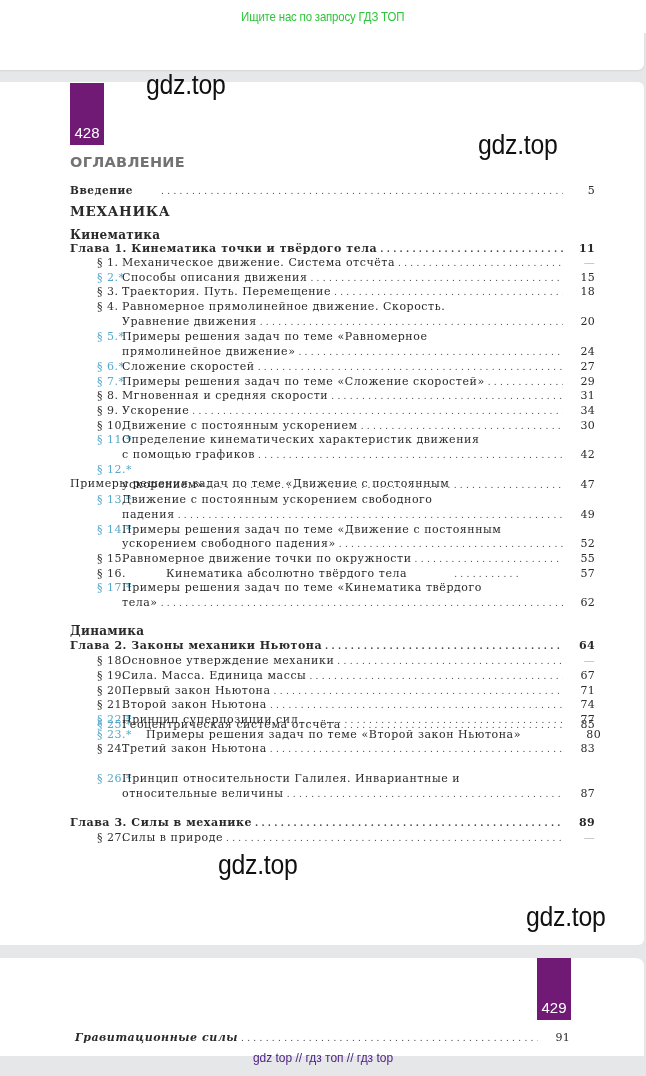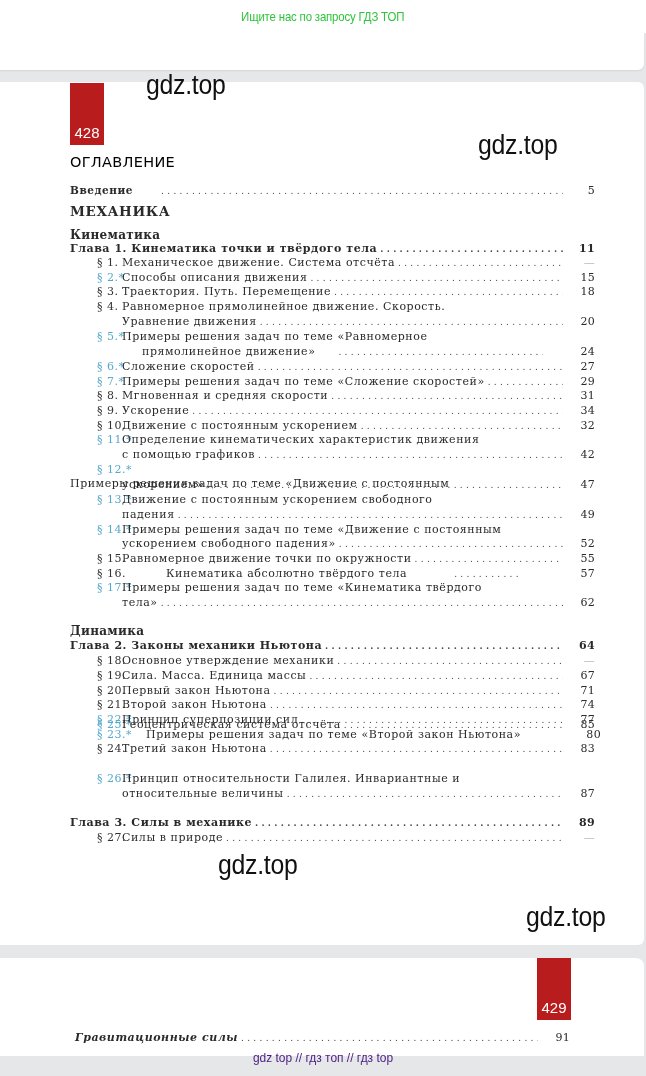"428" .page-tab { background: #b91c1c -> #701a75 }
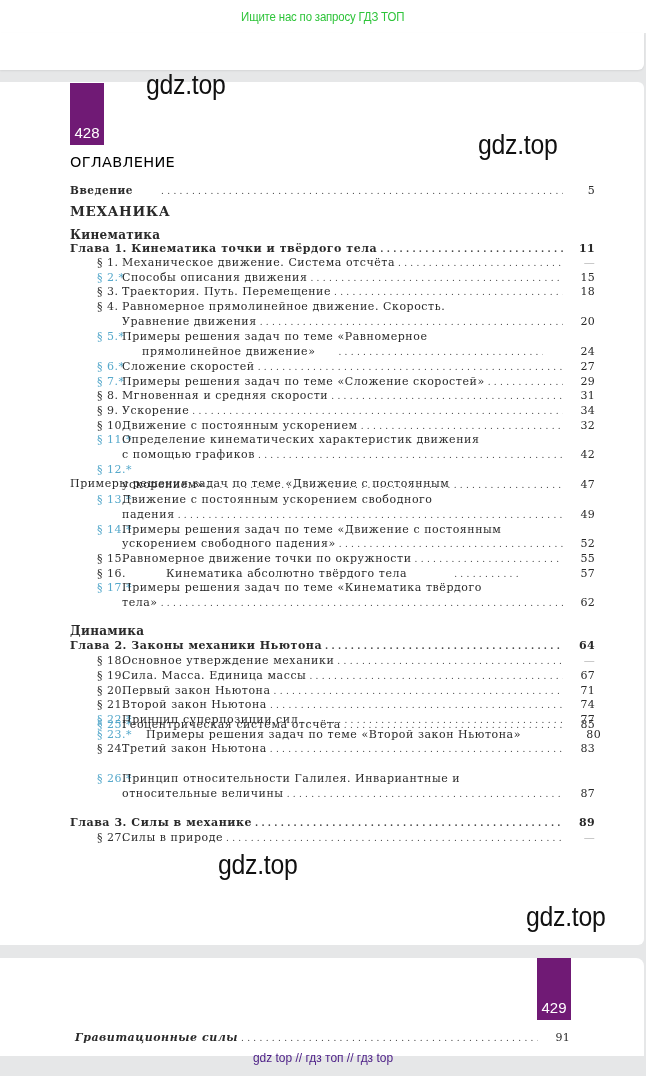"ОГЛАВЛЕНИЕ" .toc-title { color: #000000 -> #737373; font-weight: normal -> bold }
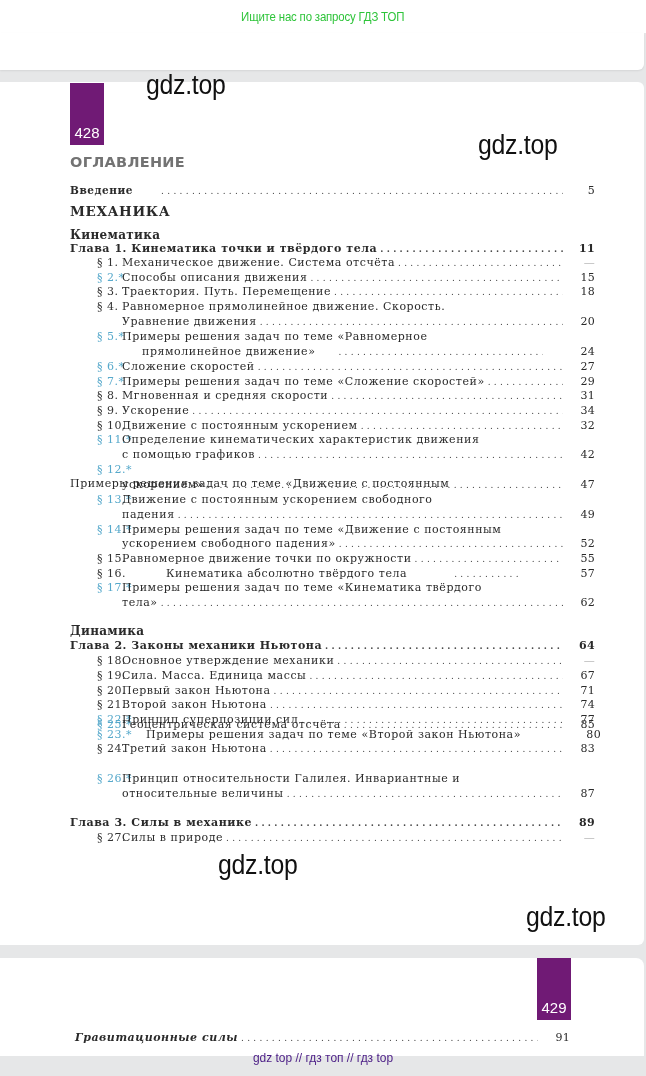"прямолинейное движение»" div.row { gap: 20px -> none }
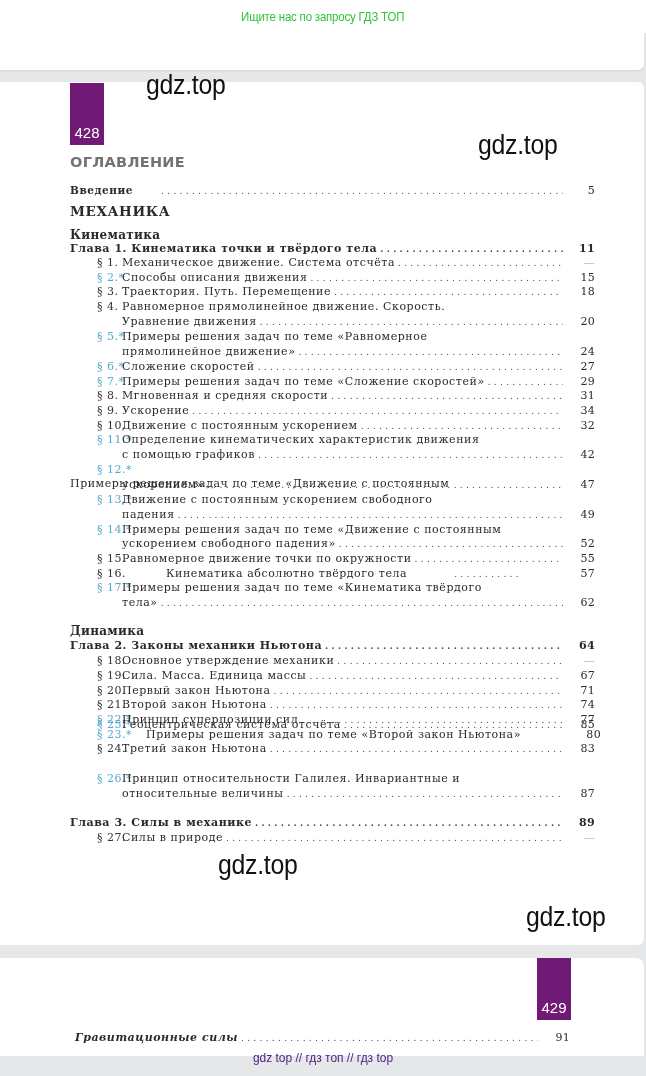"32" span.pg { text: 32 -> 30 }
